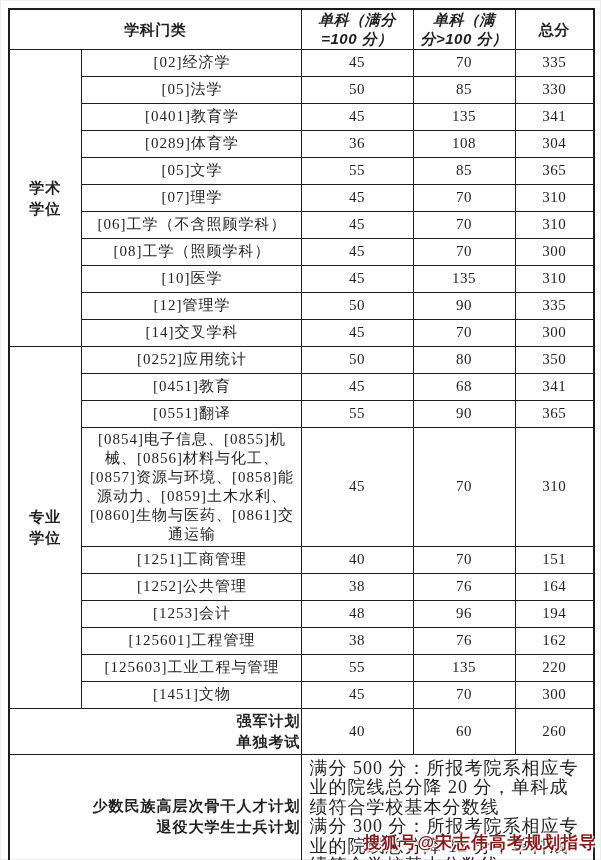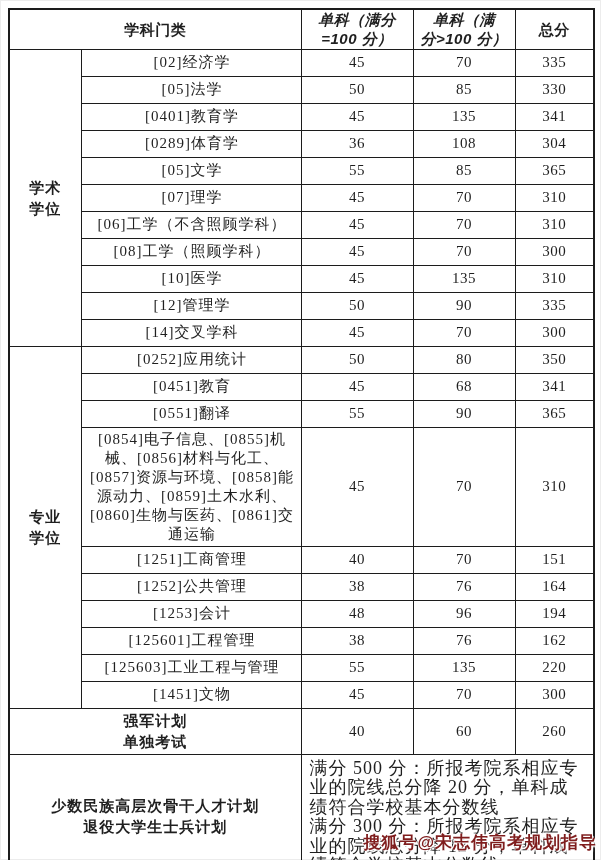"强军计划" td.center-name { text-align: center -> right }
